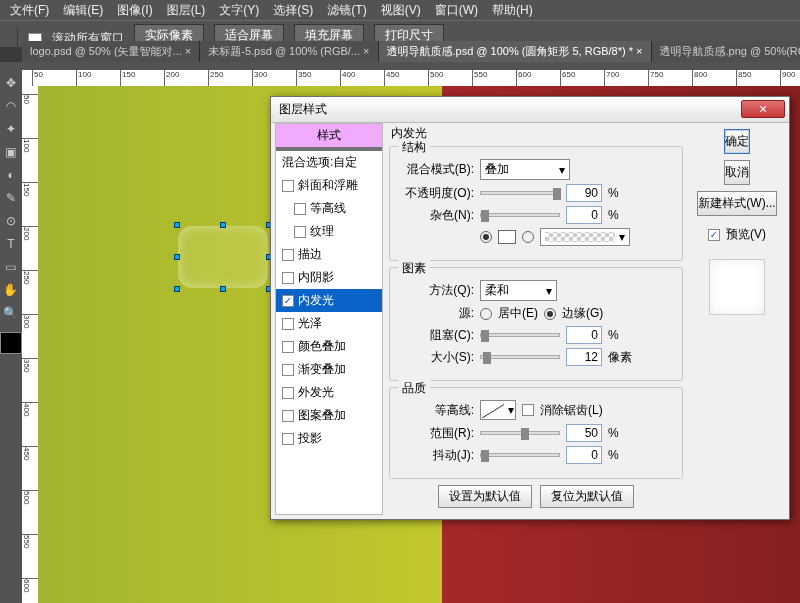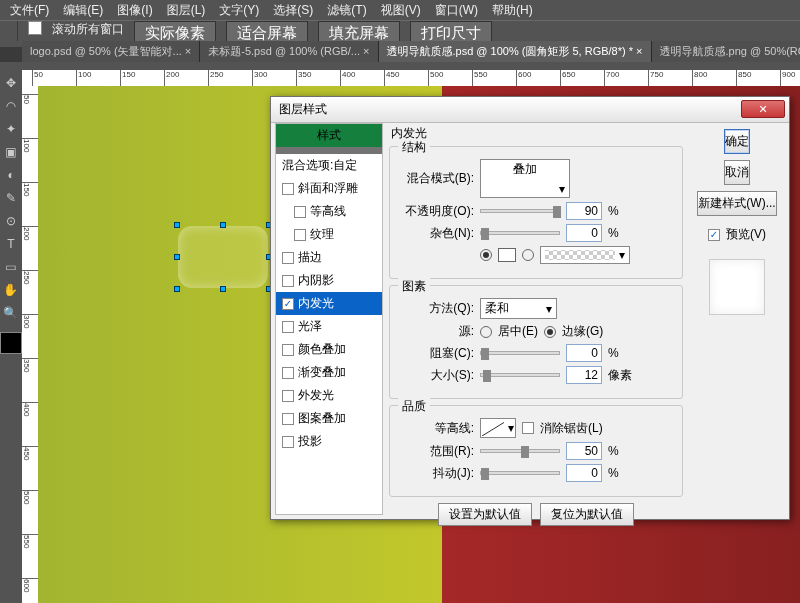"滚动所有窗口" .toolbar { align-items: flex-start -> flex-end }
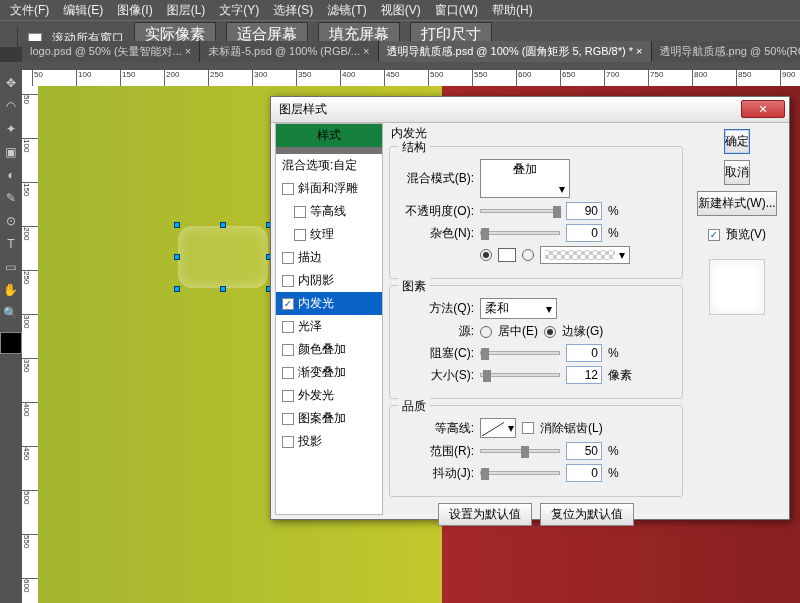"实际像素" .toolbar .btn { font-size: 15px -> 12px }
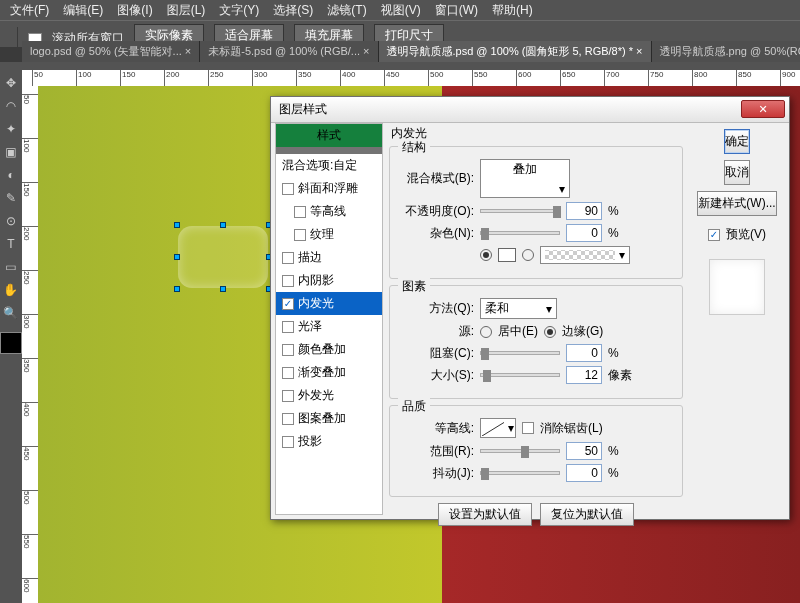"样式" .leftcol .hdr { background: #15803d -> #f0abfc; border-bottom: 7px solid #737373 -> 4px solid #737373 }
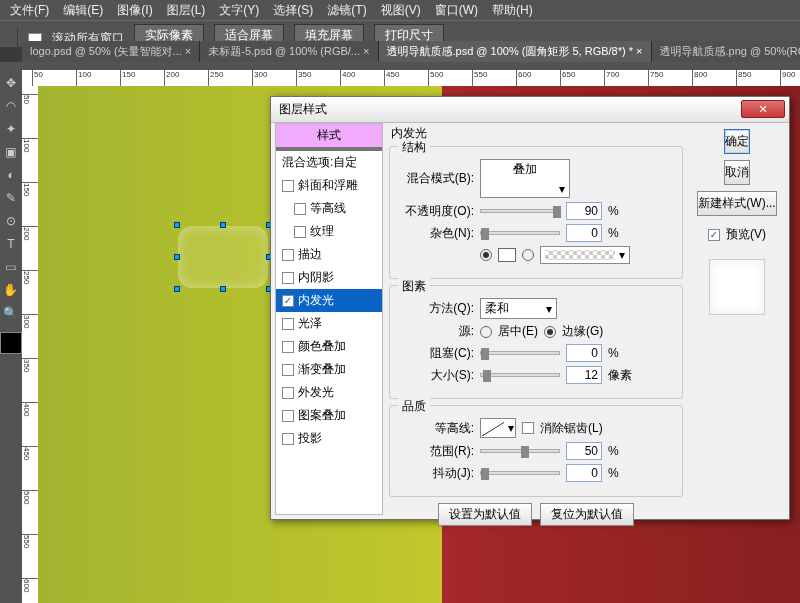"叠加" div.select { flex-direction: column -> none }
